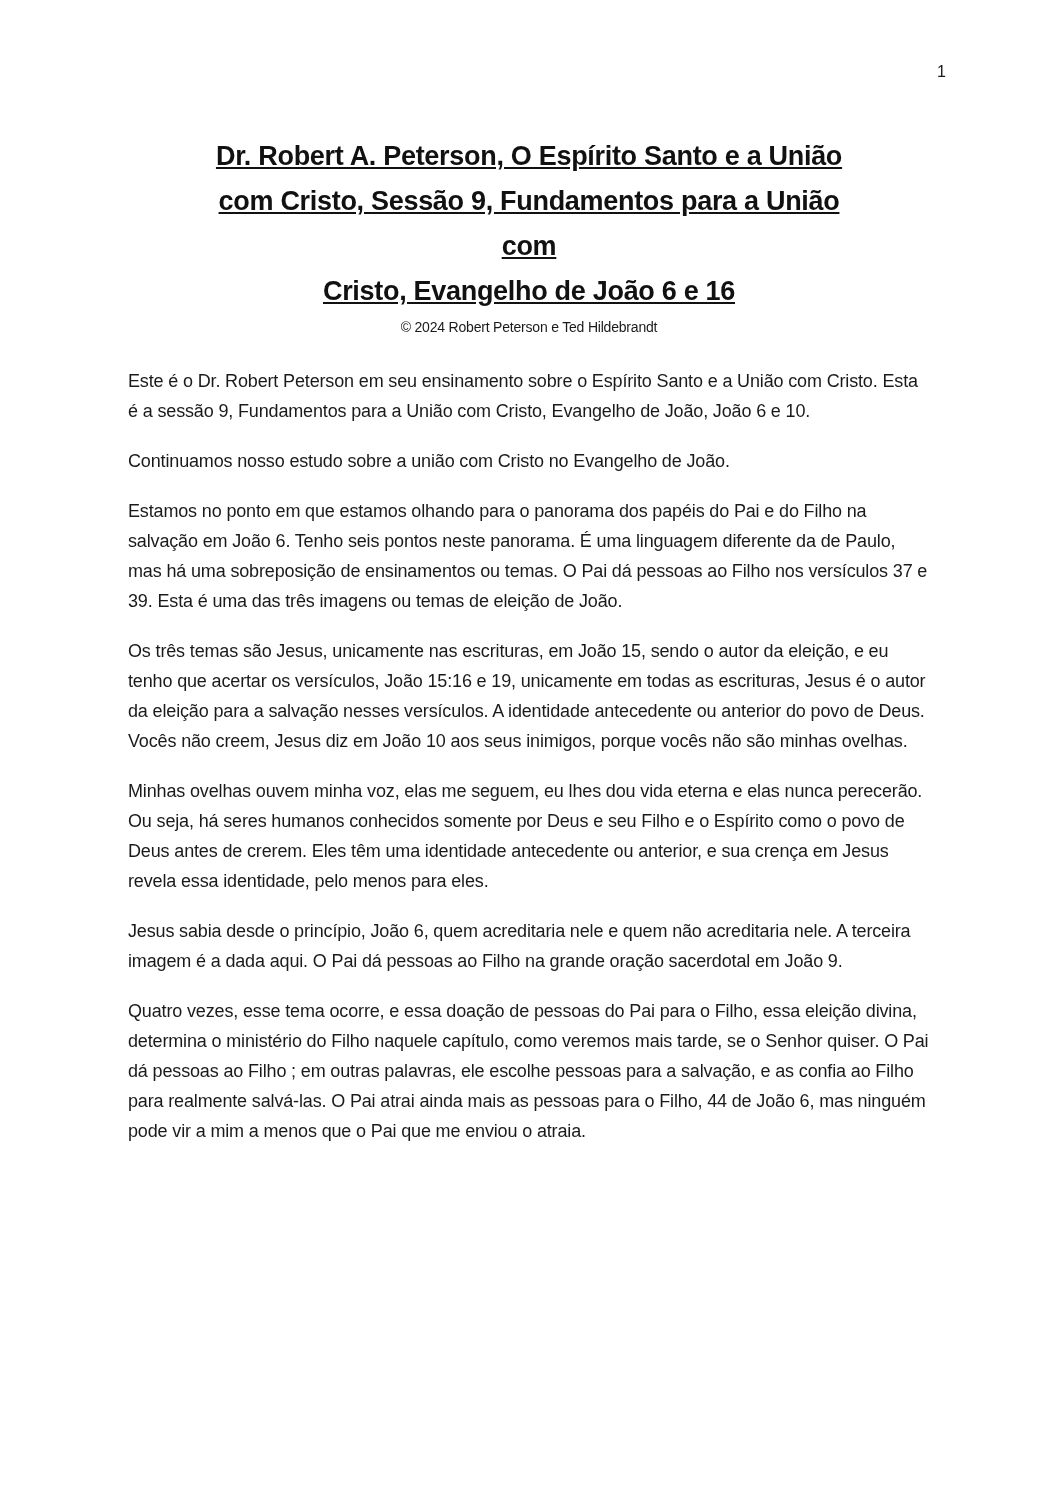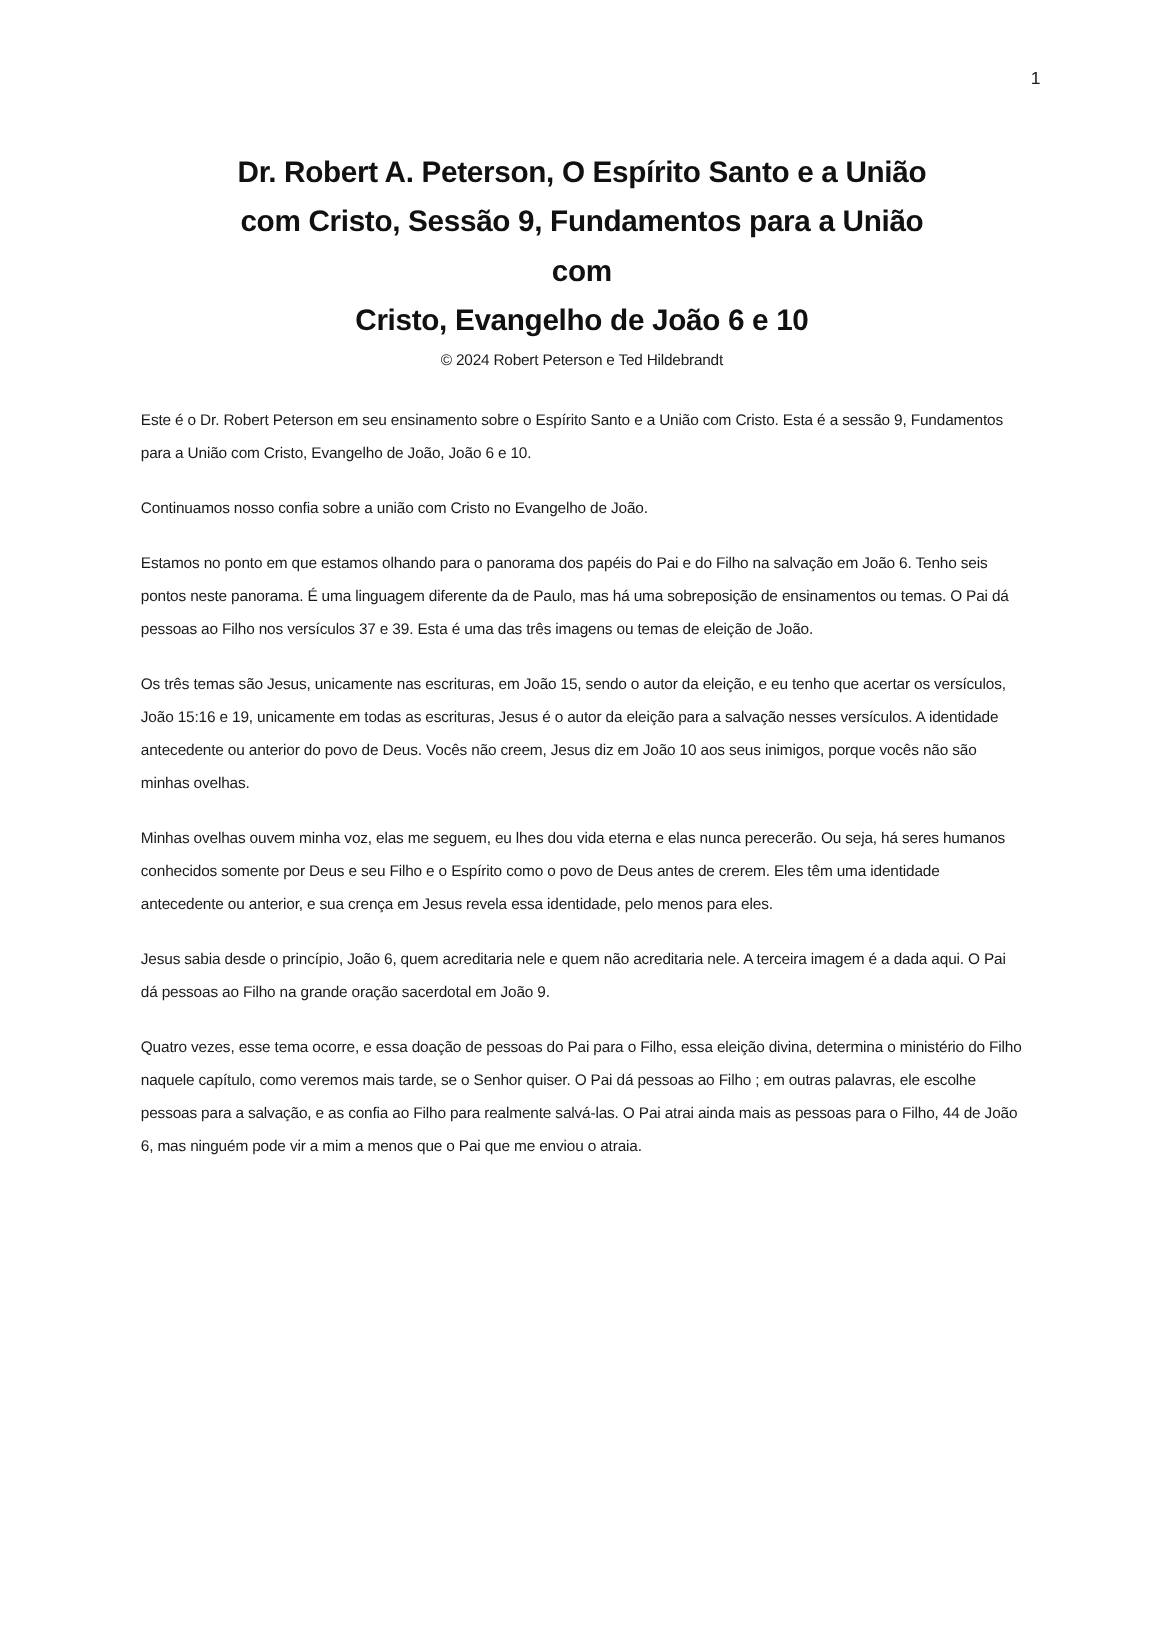"Dr. Robert A. Peterson, O" .title-line { text-decoration: none -> underline }
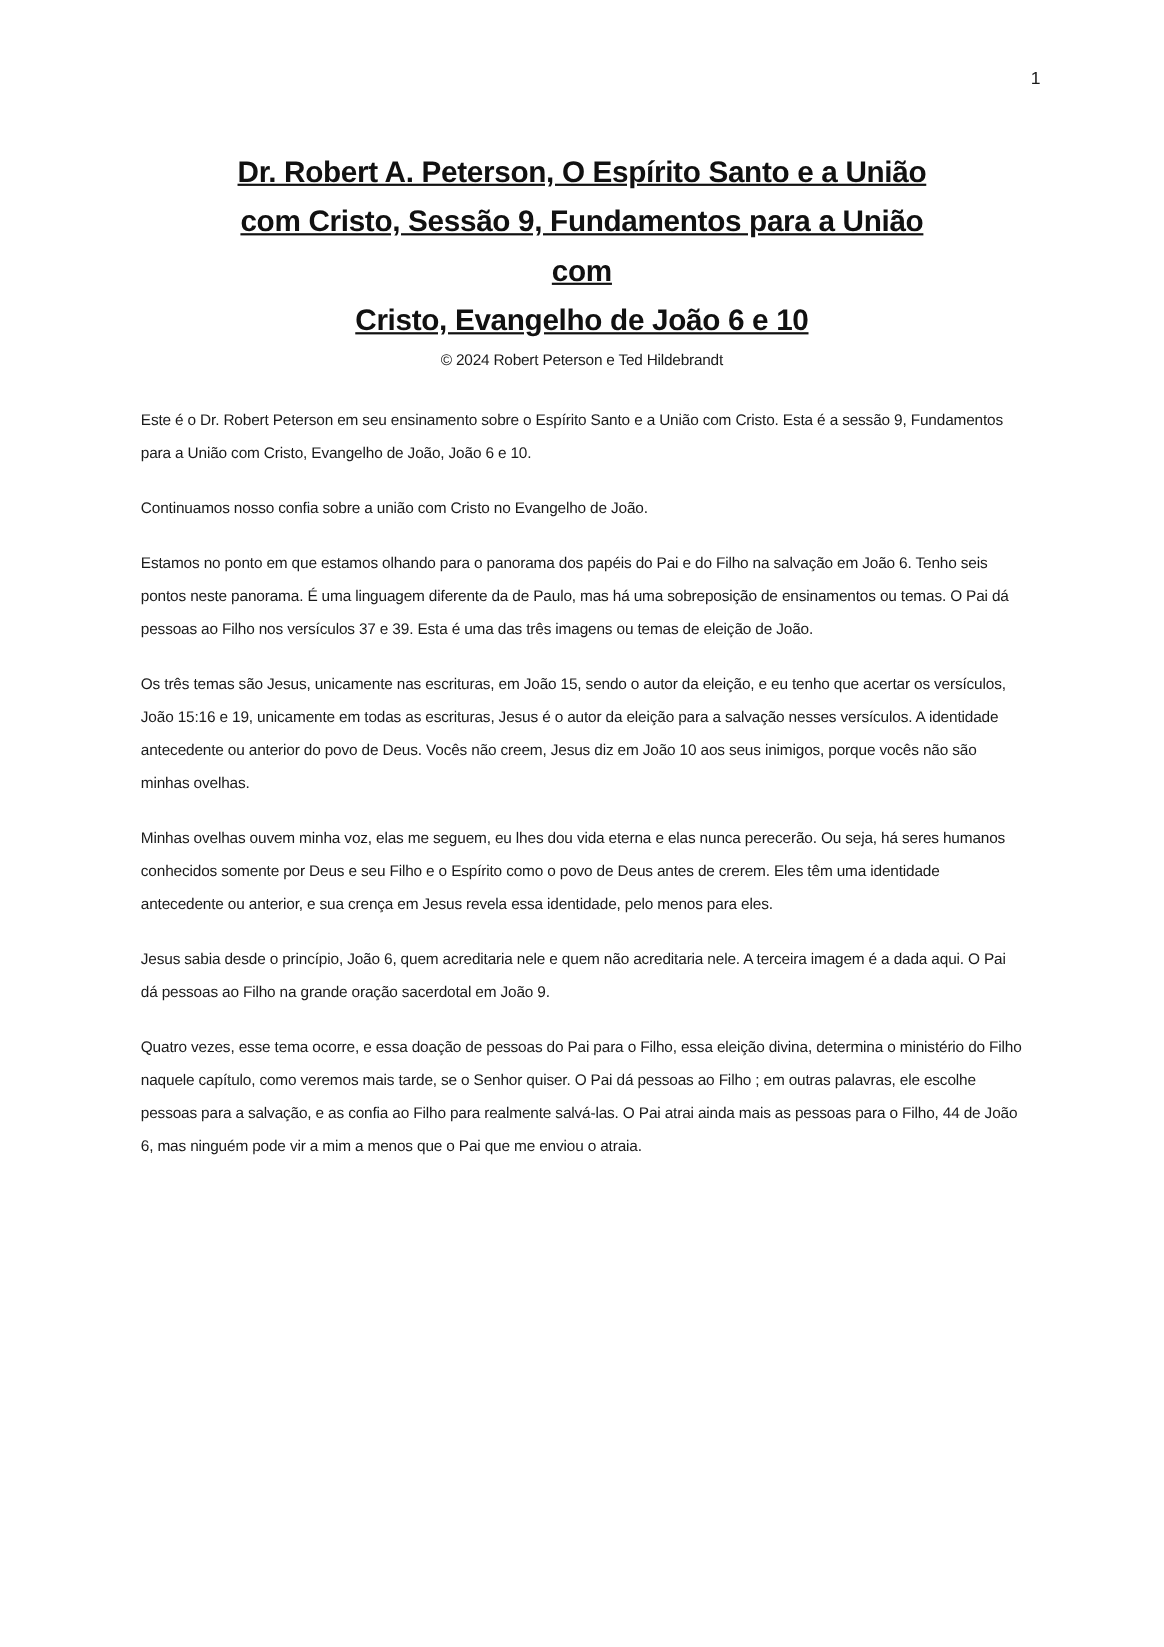"Cristo, Evangelho de João 6" div.title-line { text: 10 -> 16 }
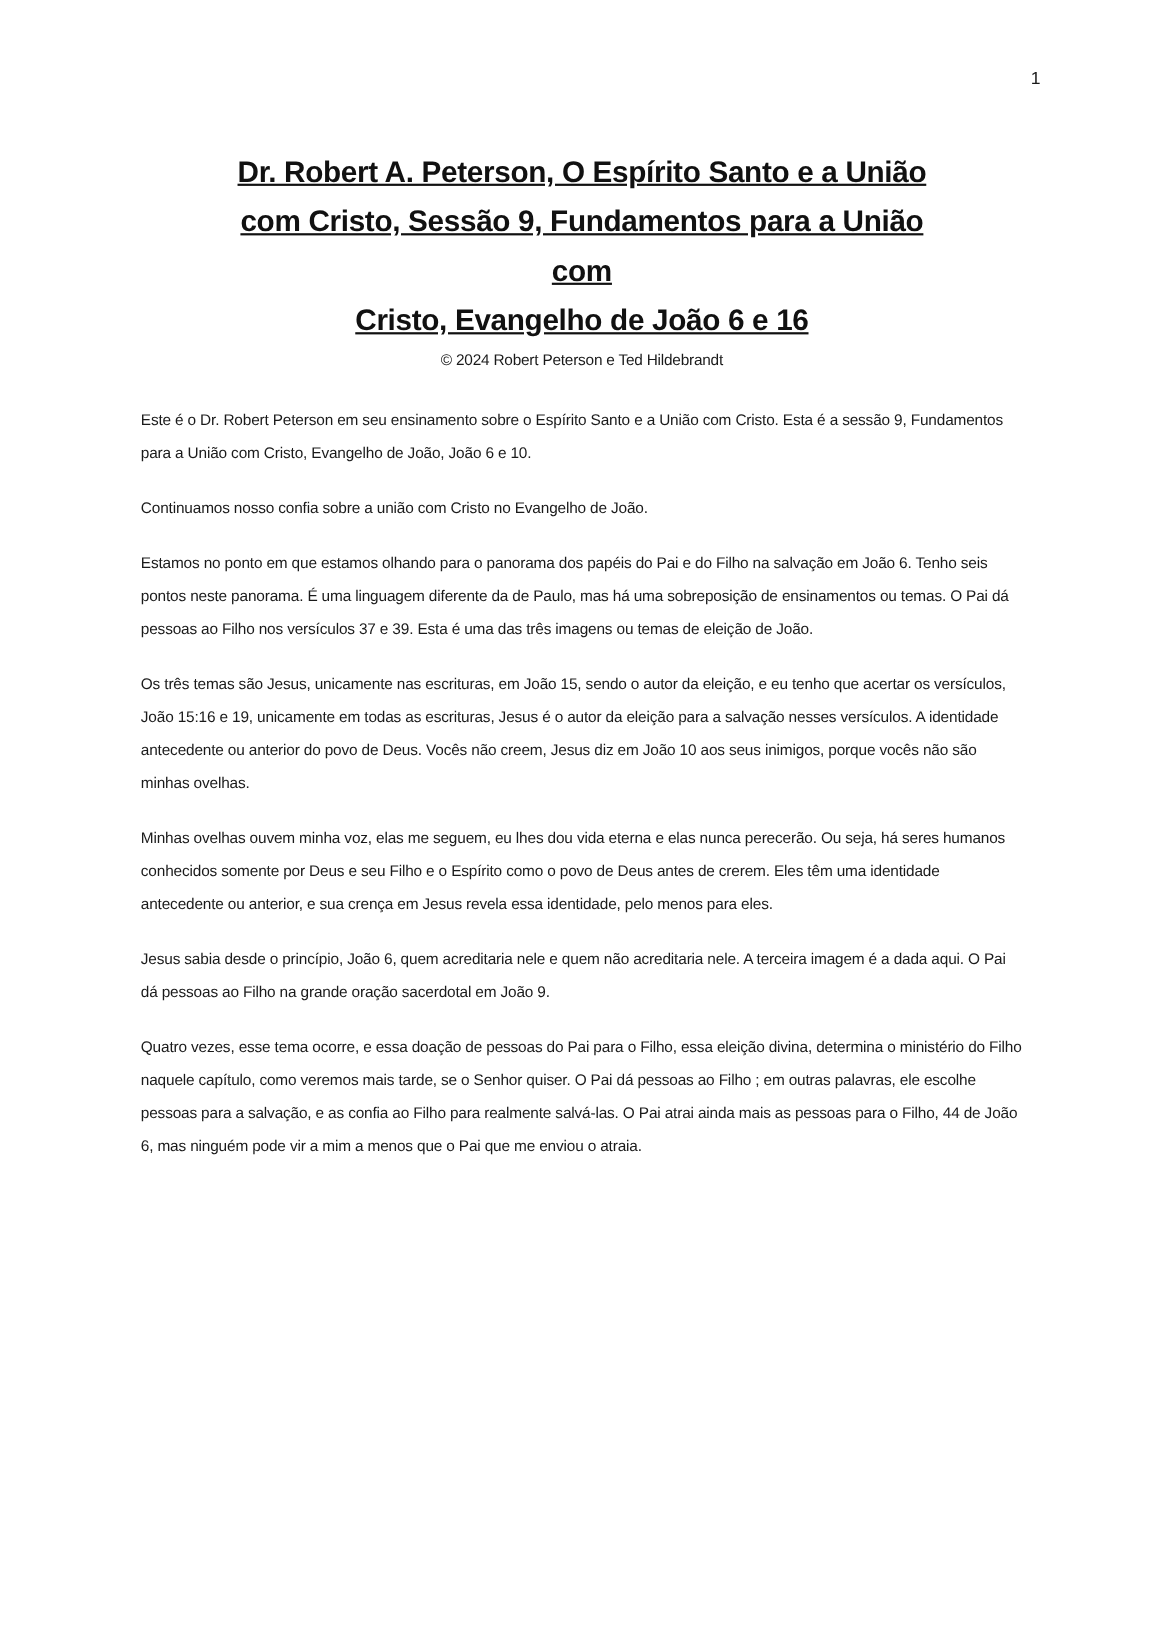"Este é o Dr. Robert" .body-text { font-size: 14px -> 18px }
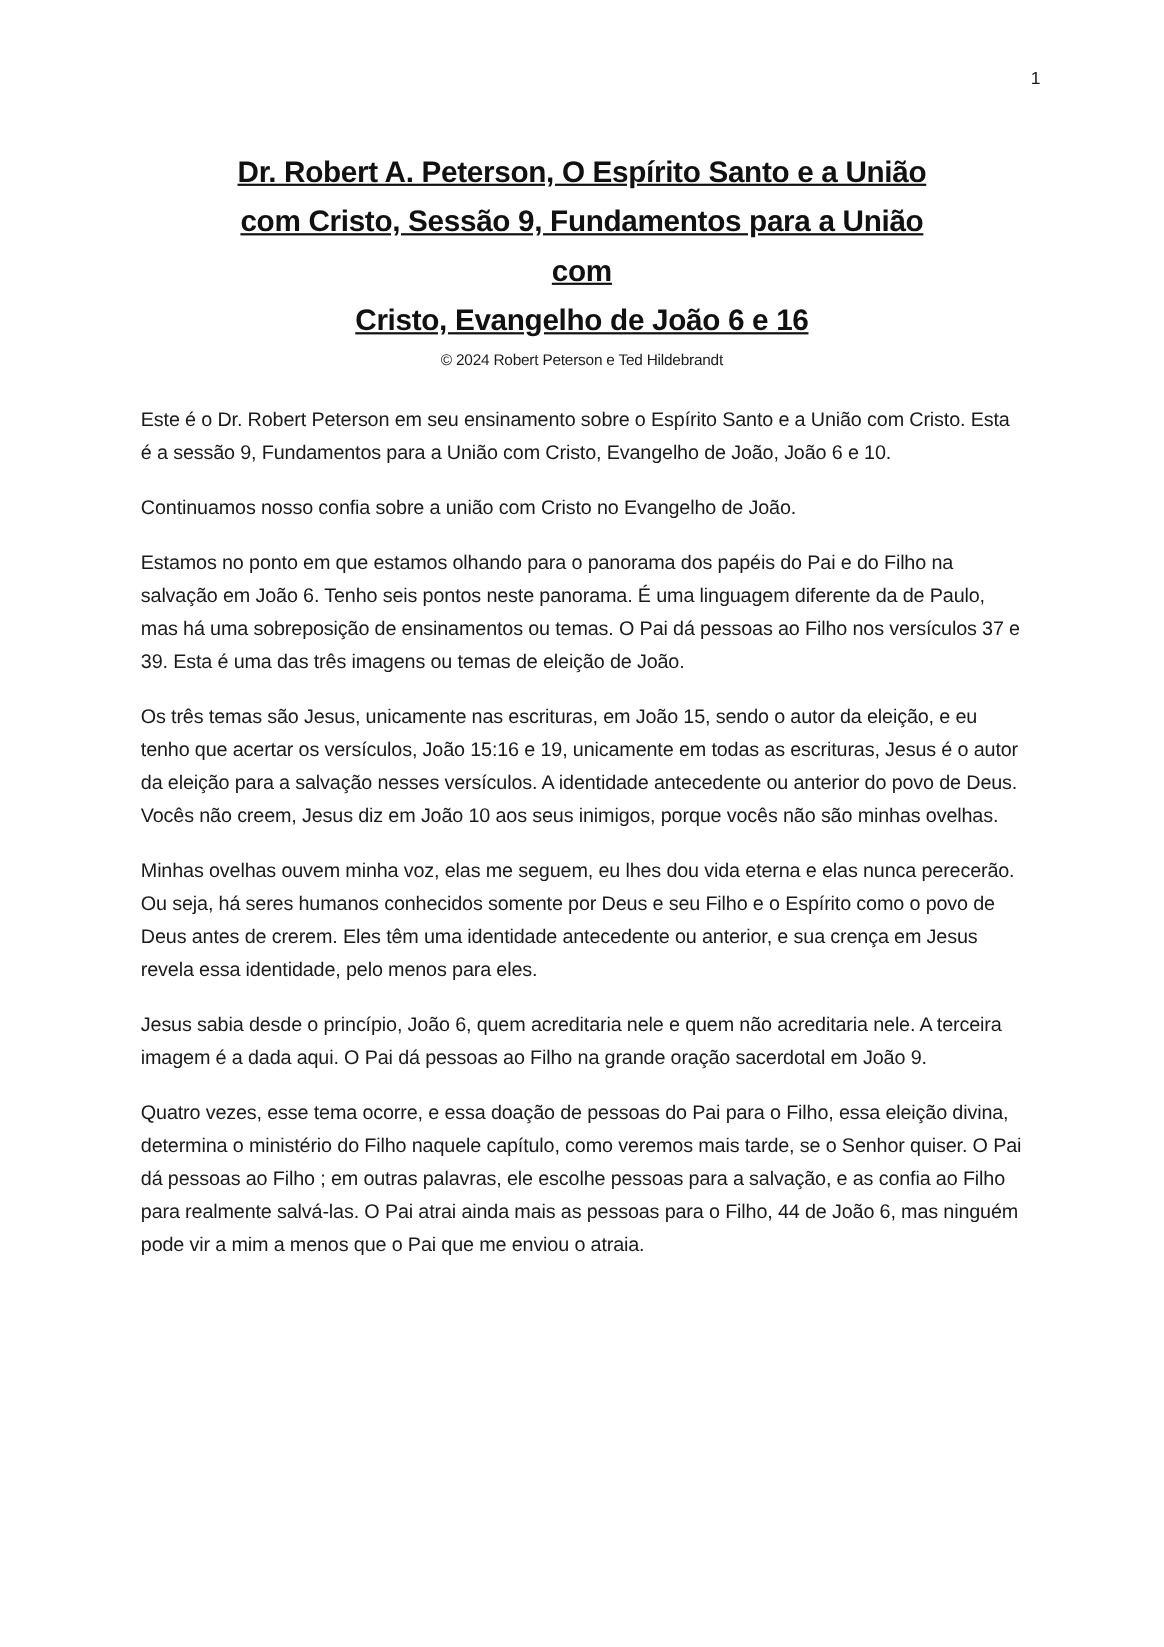"Continuamos nosso confia sobre a" p { text: confia -> estudo }
